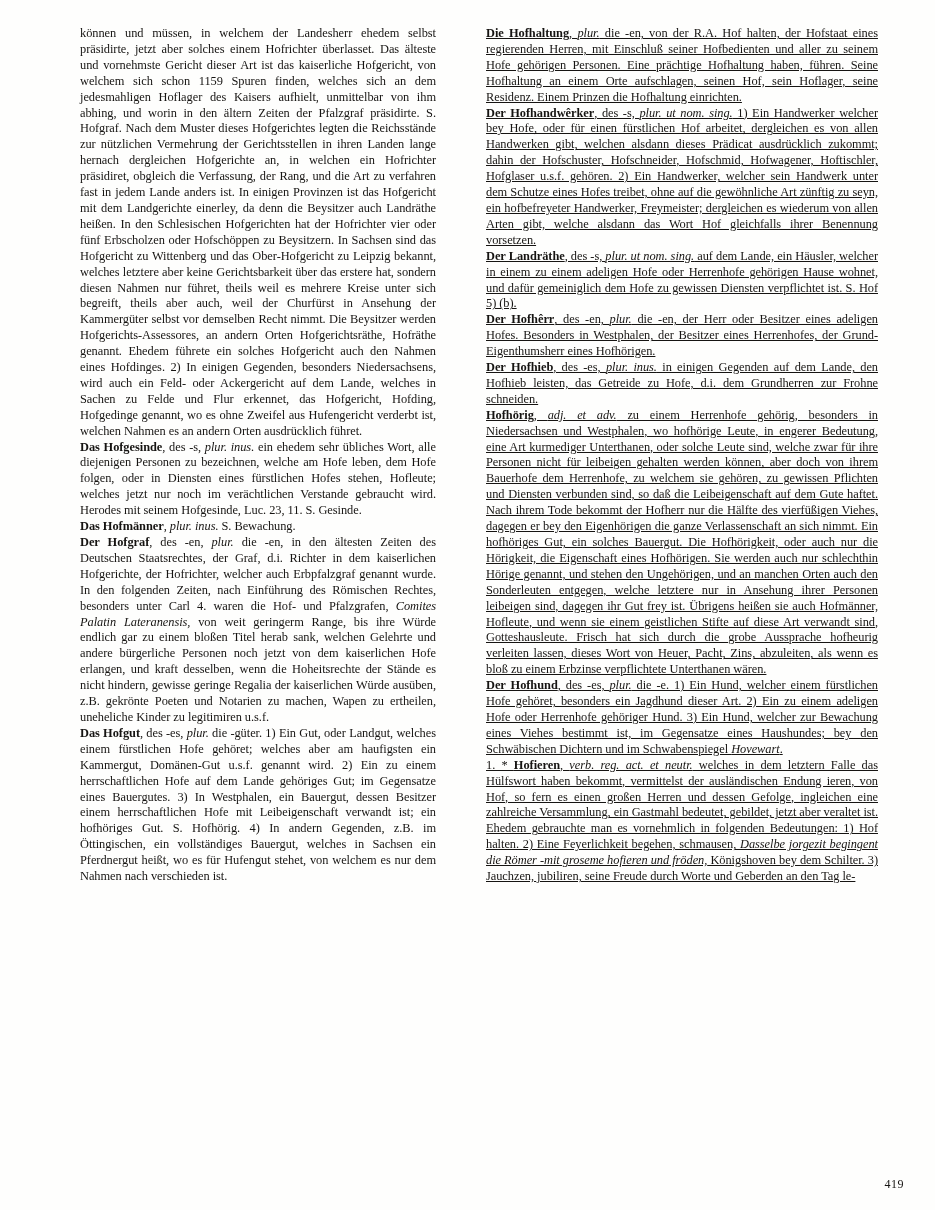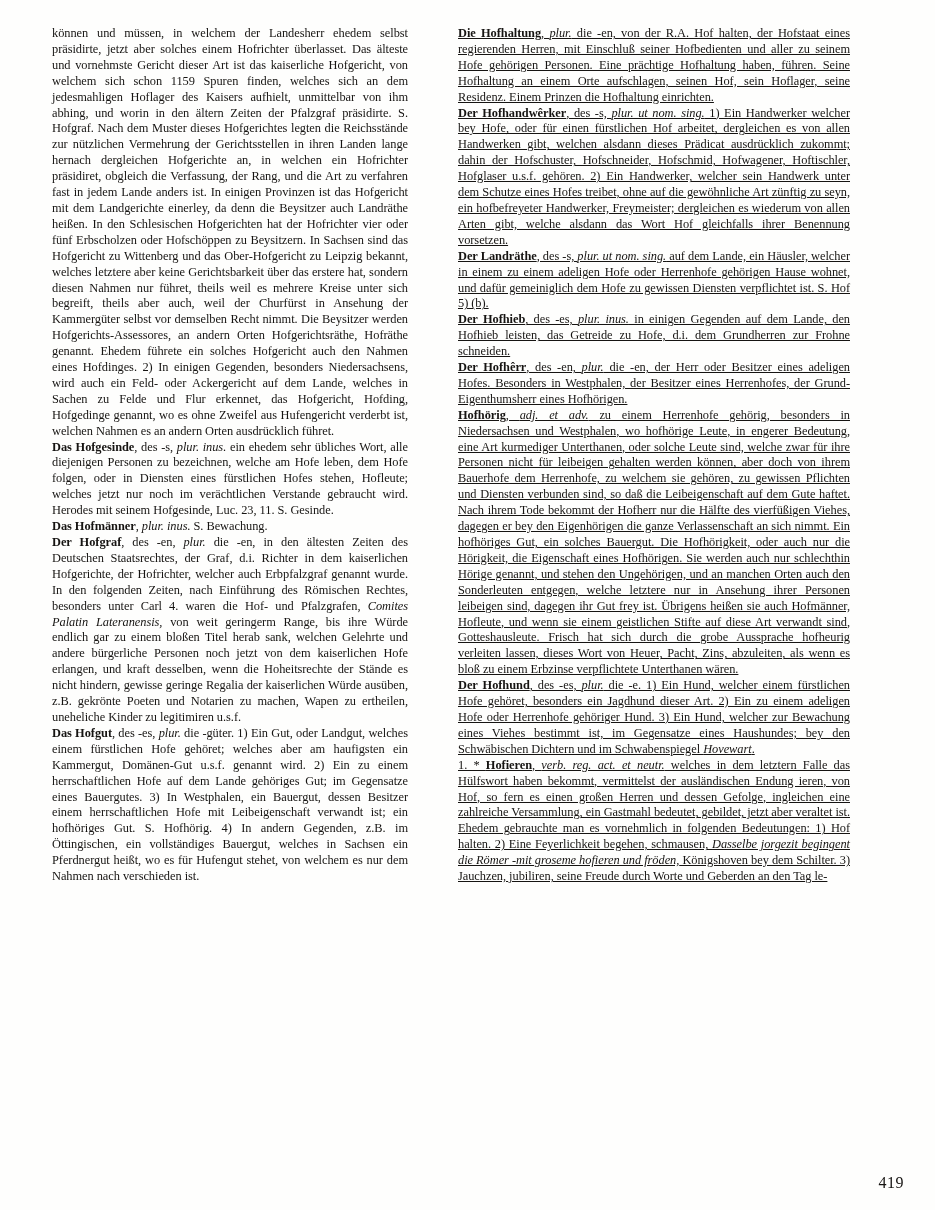"können und müssen, in welchem" .page { padding: 26px 29px 0 52px -> 26px 29px 0 80px }
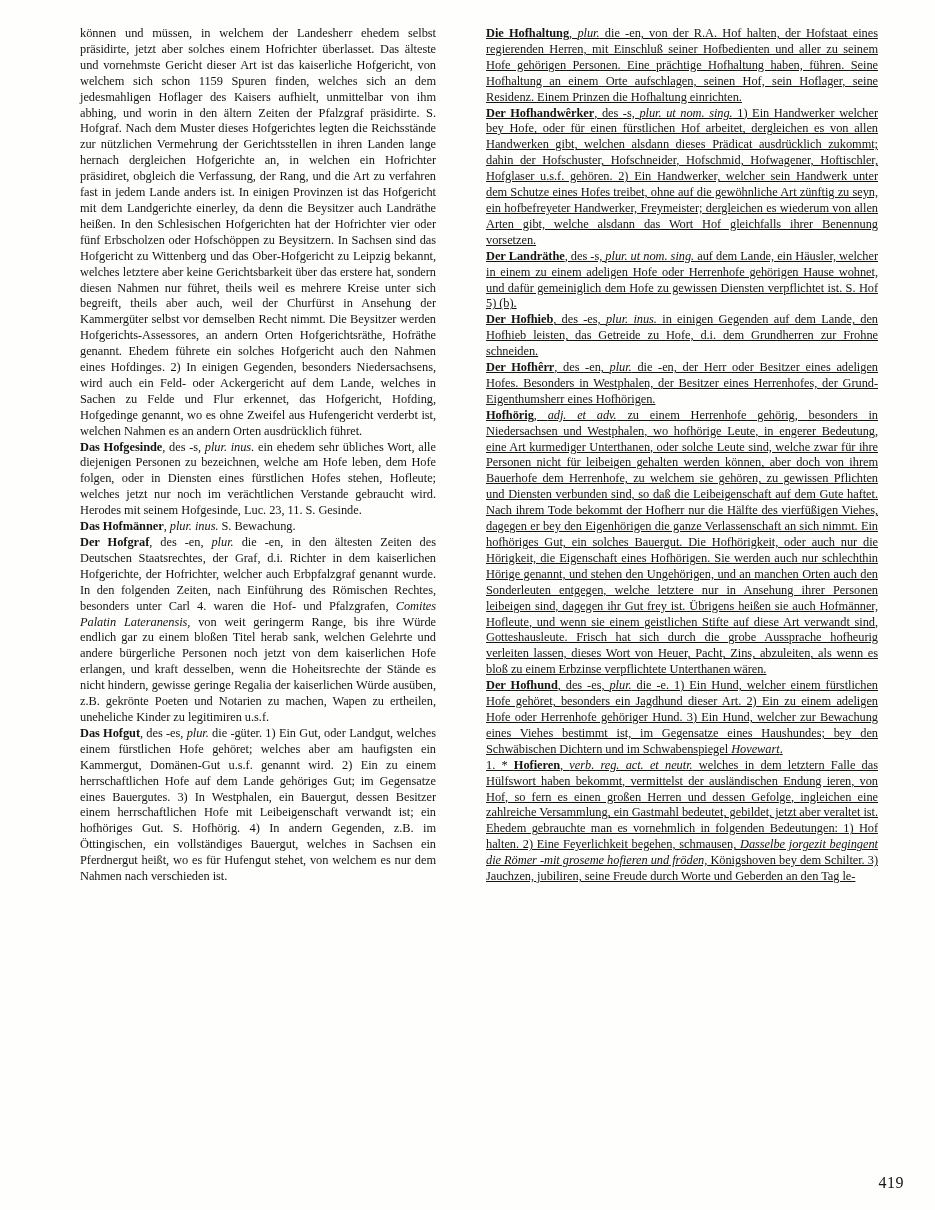"Der Hofhieb, des -es, plur." p.entry { order: before "Der Hofhêrr, des -en, plur." -> after "Der Hofhêrr, des -en, plur." }
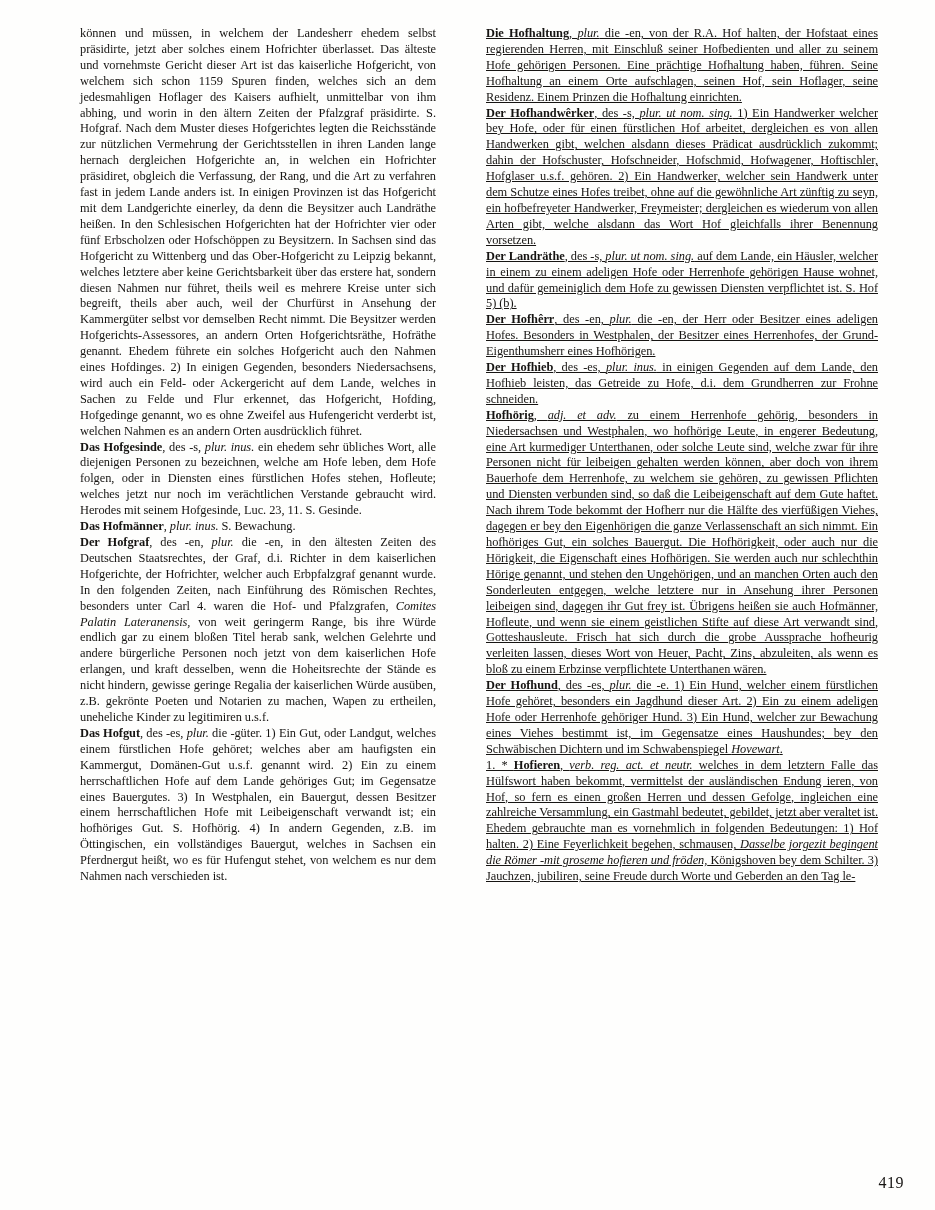"419" .page-number { font-size: 16px -> 12px }
